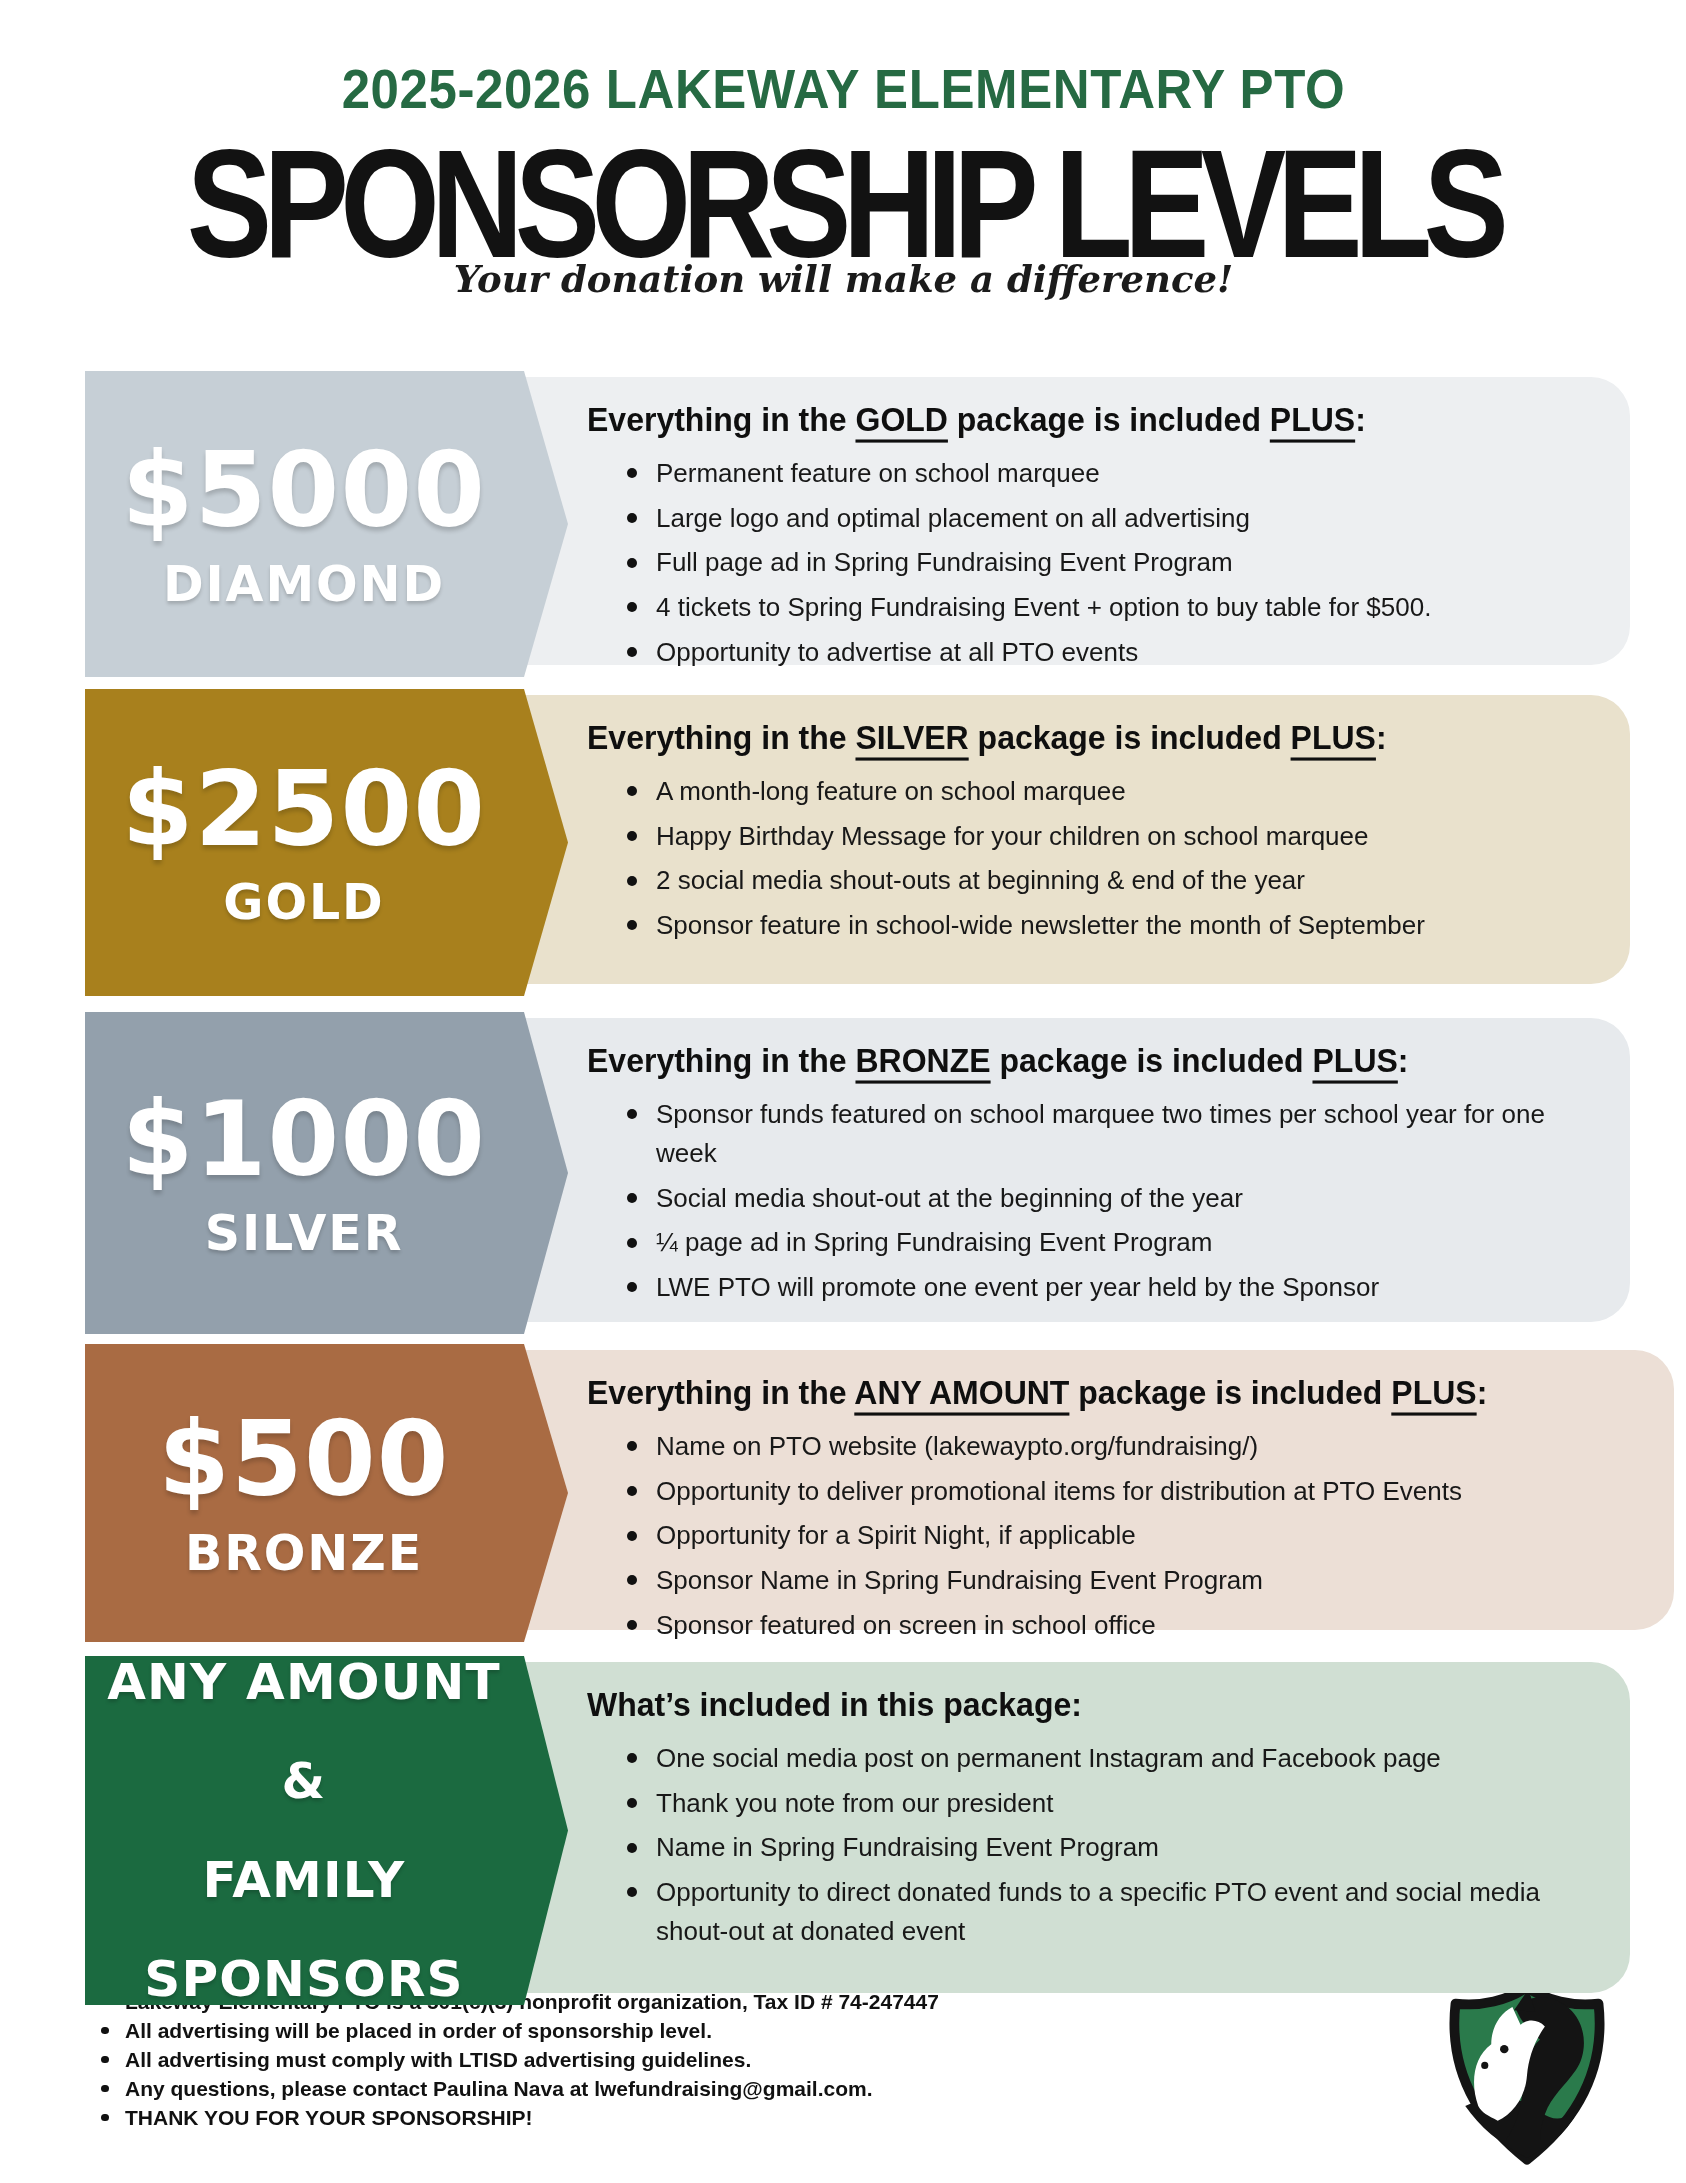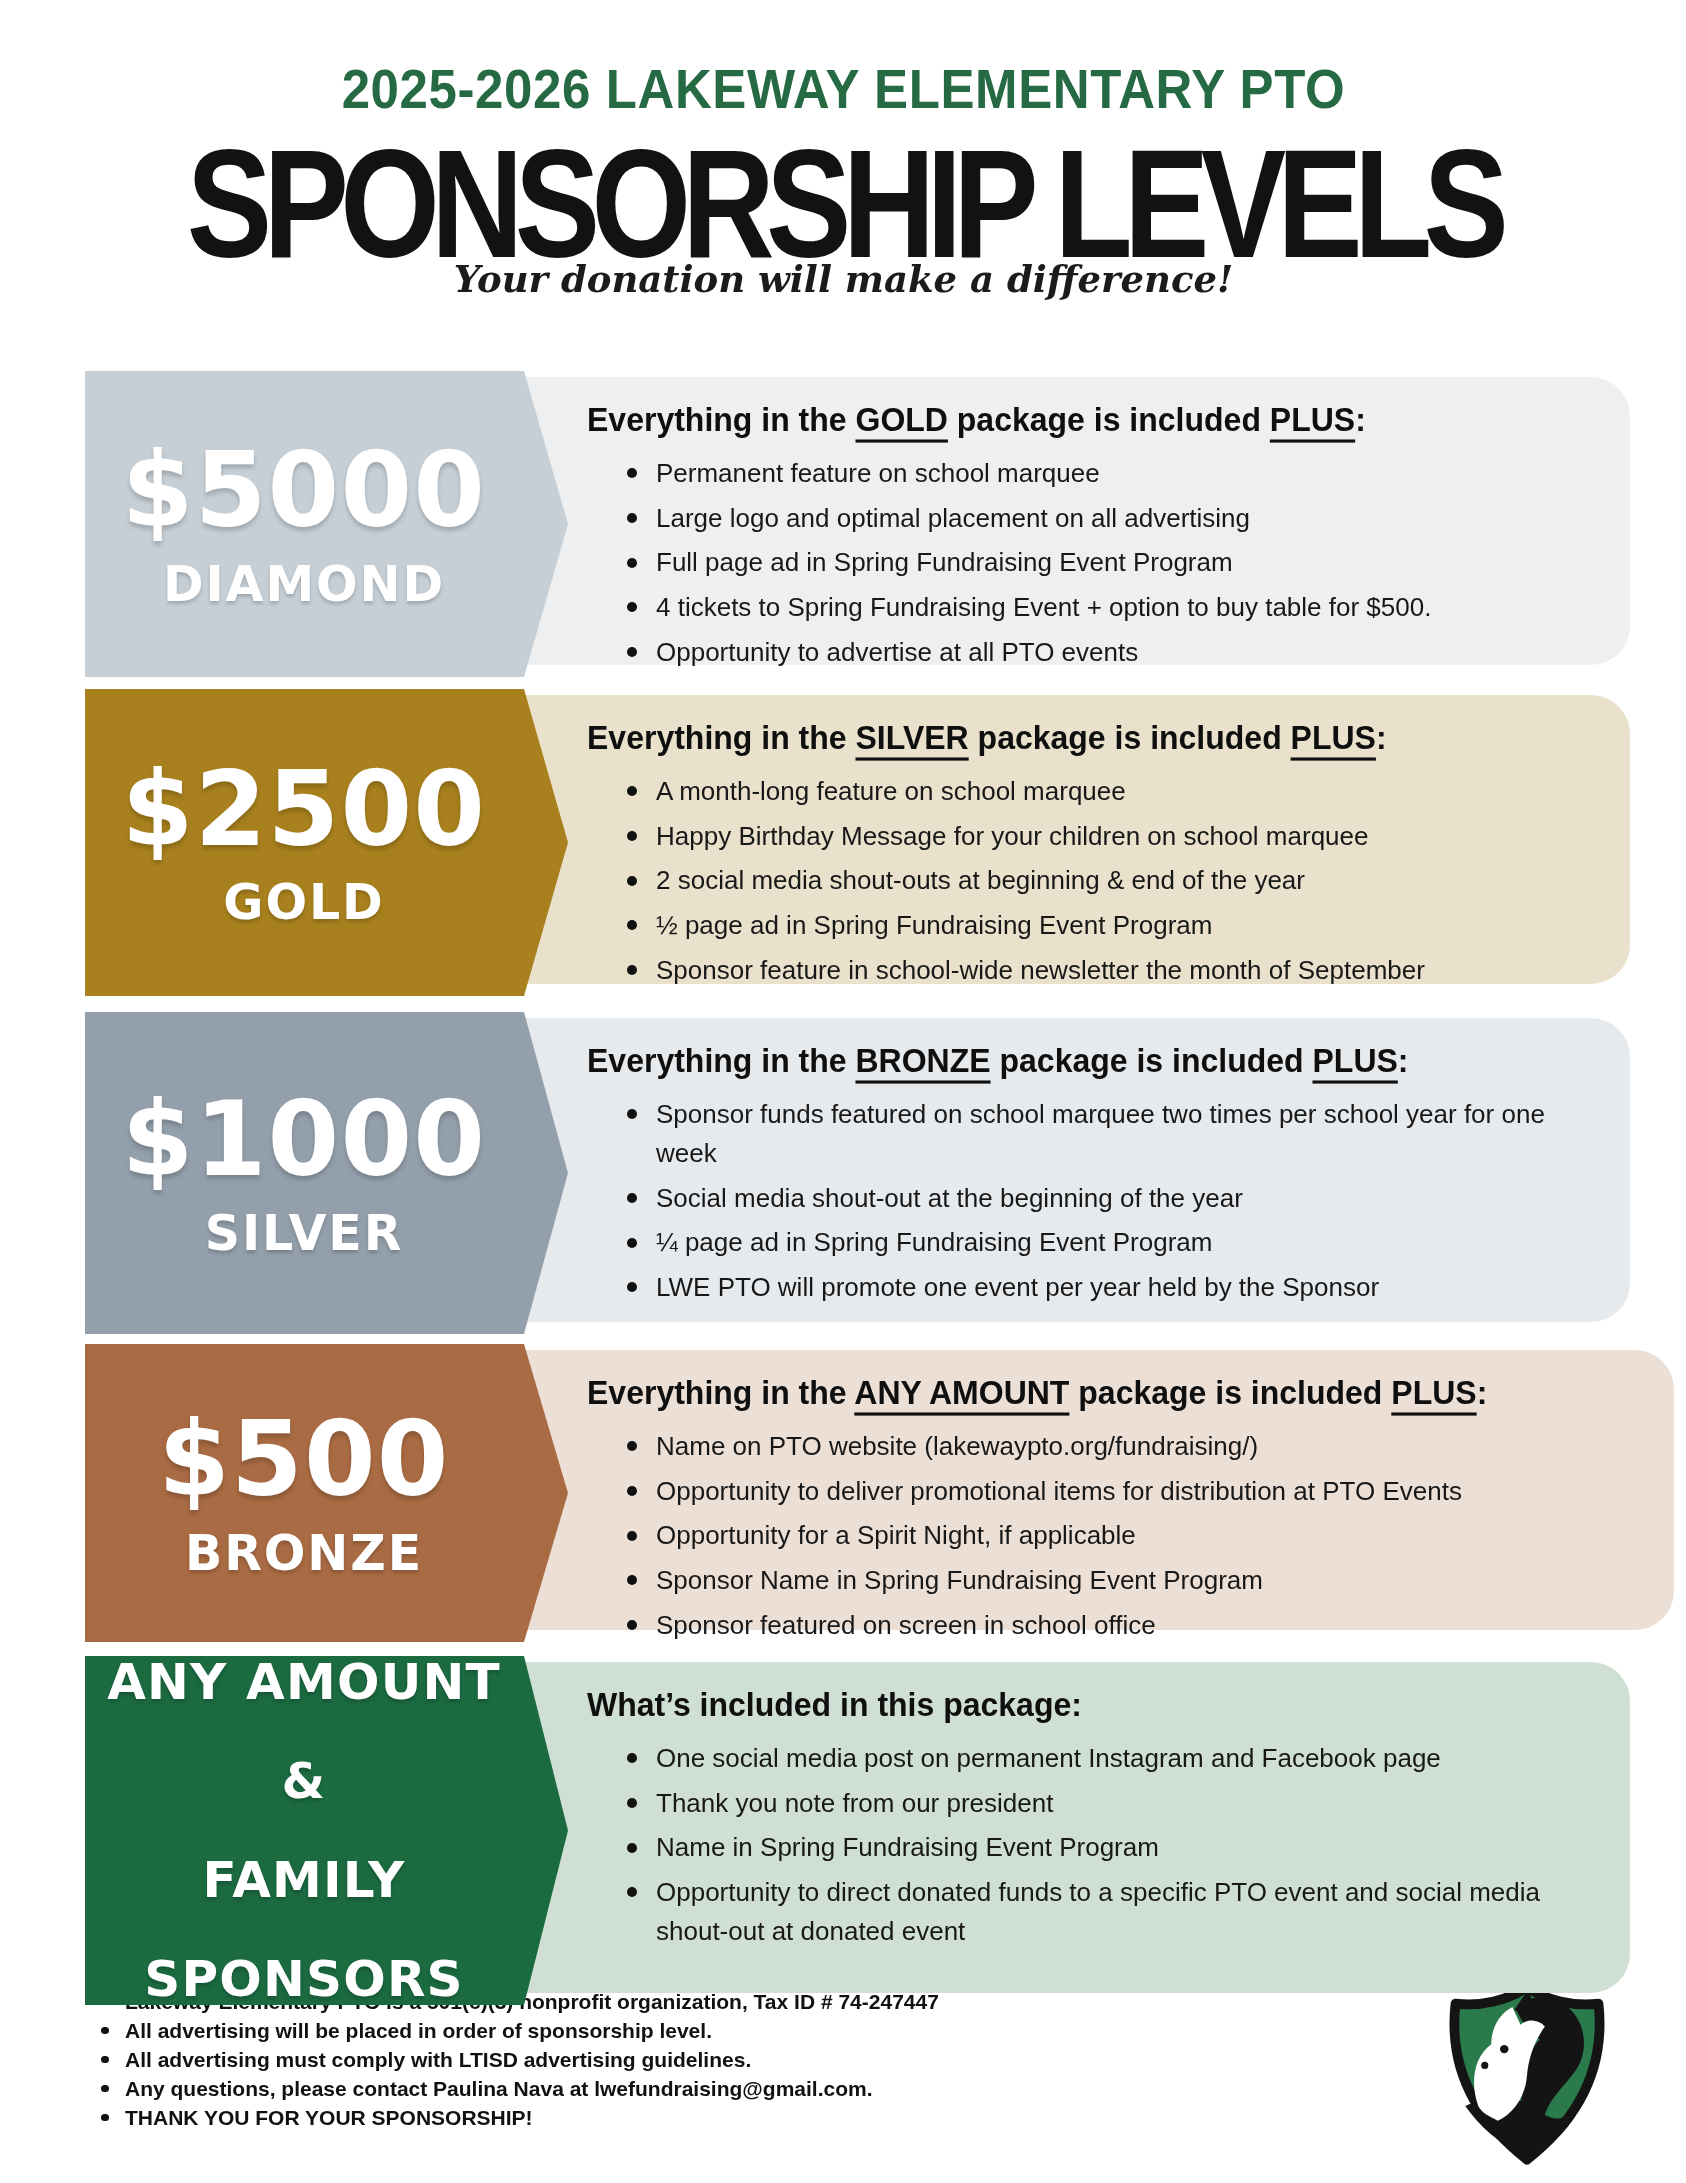"½ page ad in Spring" li { html: <li>½ page ad in Spring Fundraising Event Program</li> -> none }
